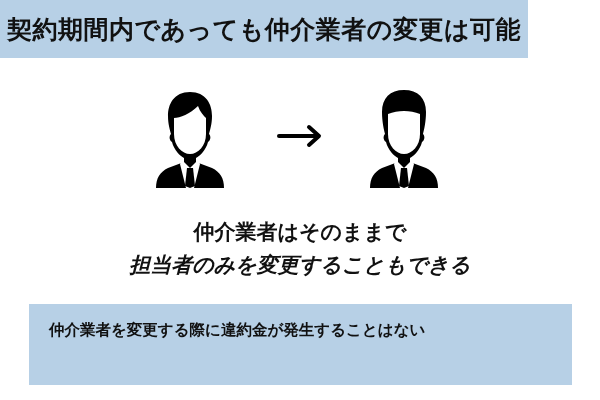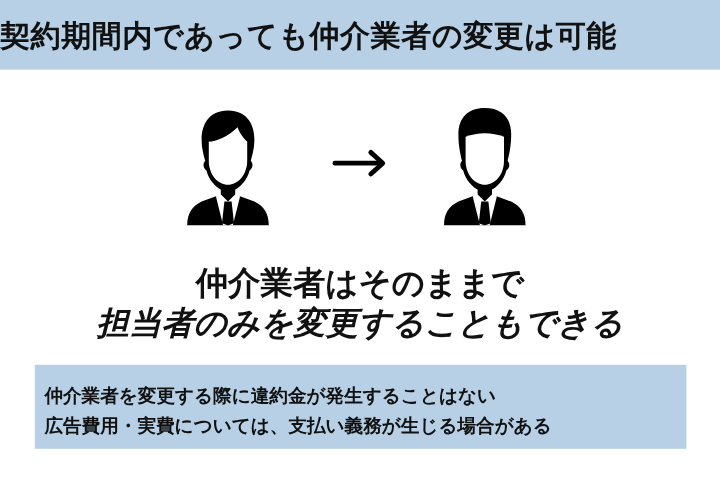"契約期間内であっても仲介業者の変更は可能" .header { justify-content: flex-start -> center; width: 600px -> 528px }
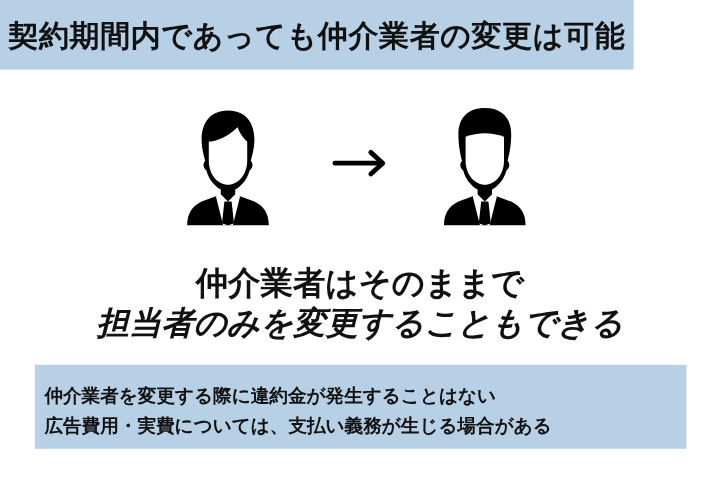"仲介業者はそのままで" .mid { font-size: 27px -> 21px }
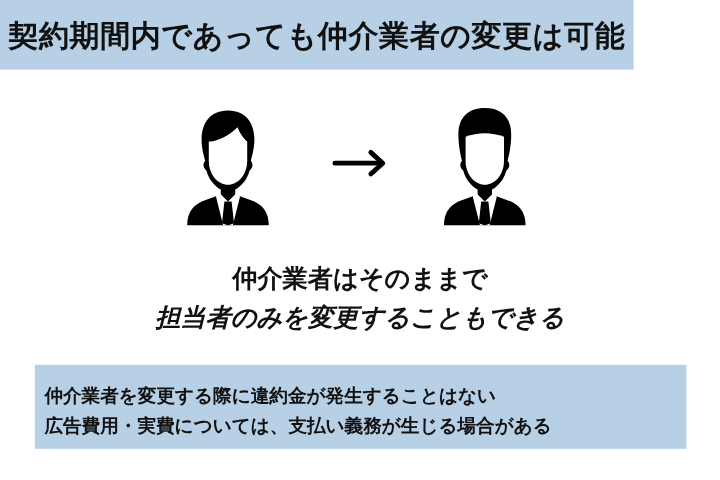"仲介業者を変更する際に違約金が発生することはない" .note { height: 70px -> 81px; padding: 14px 0 0 8px -> 14px 0 0 20px }
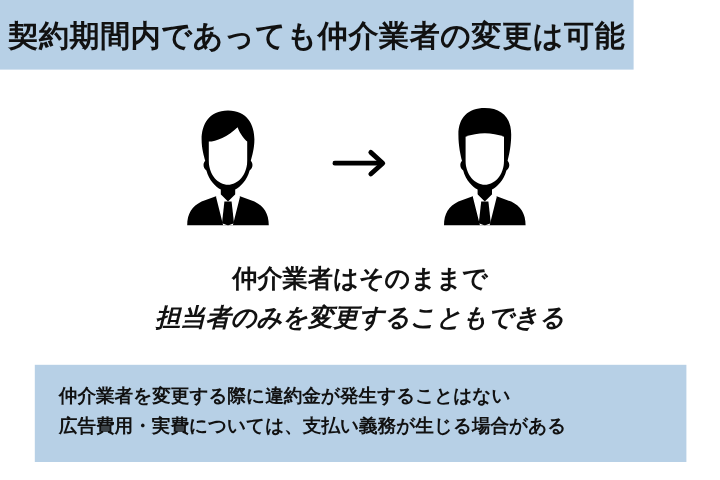"広告費用・実費については、支払い義務が生じる場合がある" p { html: <p>広告費用・実費については、支払い義務が生じる場合がある</p> -> none }
